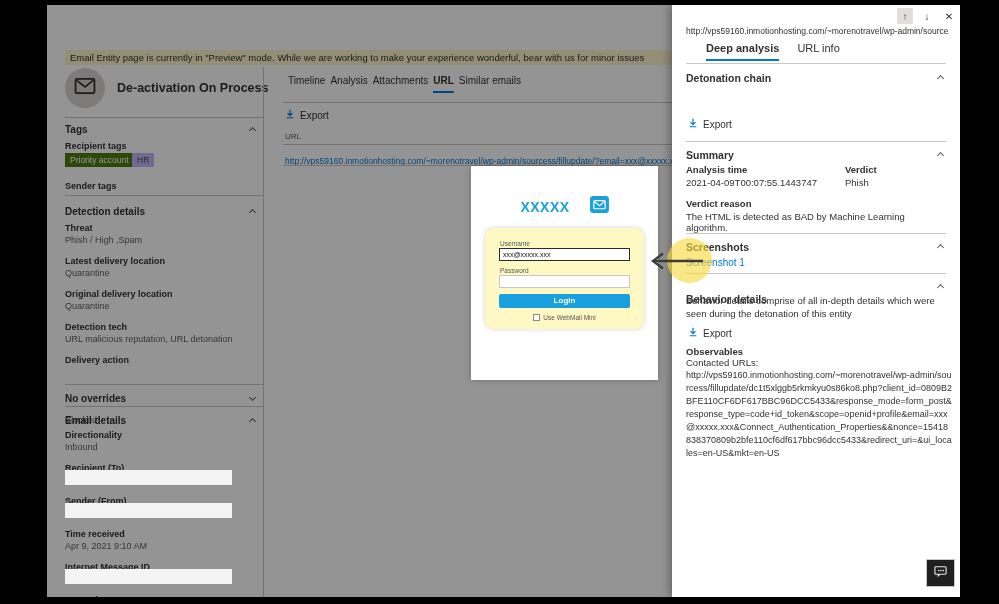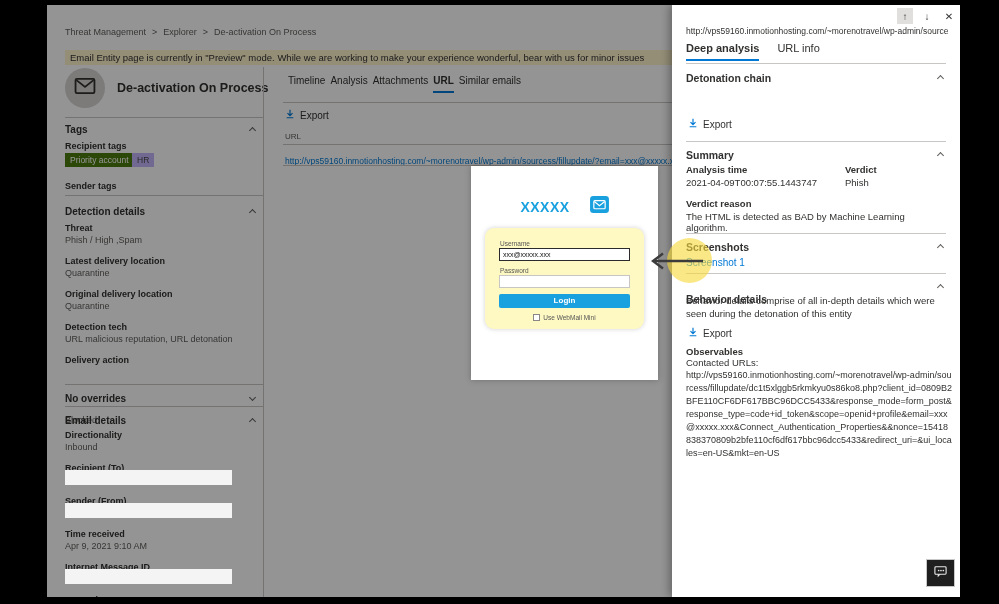"Threat Management > Explorer >" div.abs { html: <div> <span>Threat Management</span><span>&gt;</span><span>Explorer</span><span>&gt;</span><span>De-activation On Process</span> </div> -> none }
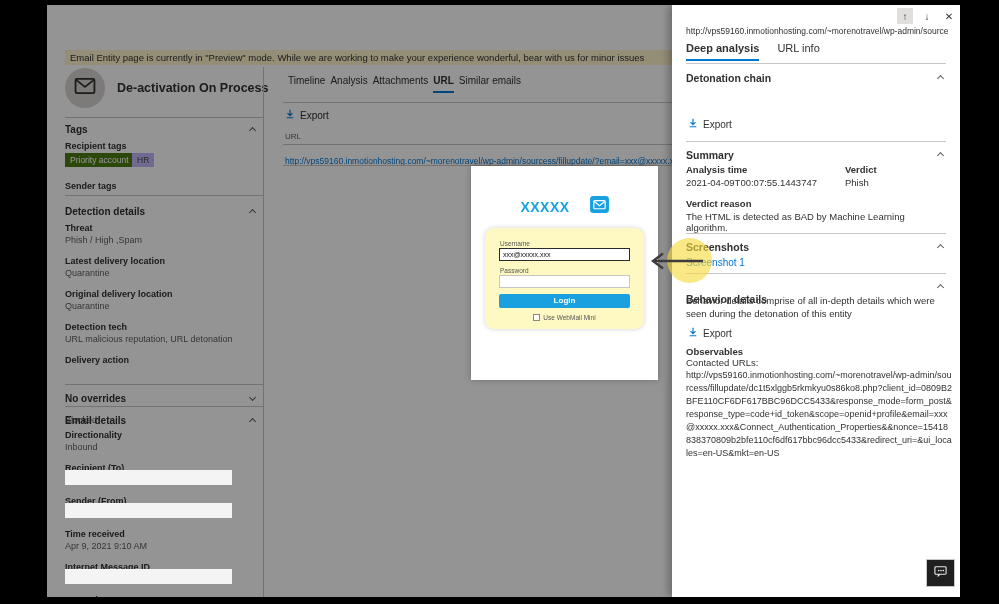"Deep analysis" .p-tabs { margin-left: none -> 20px }
